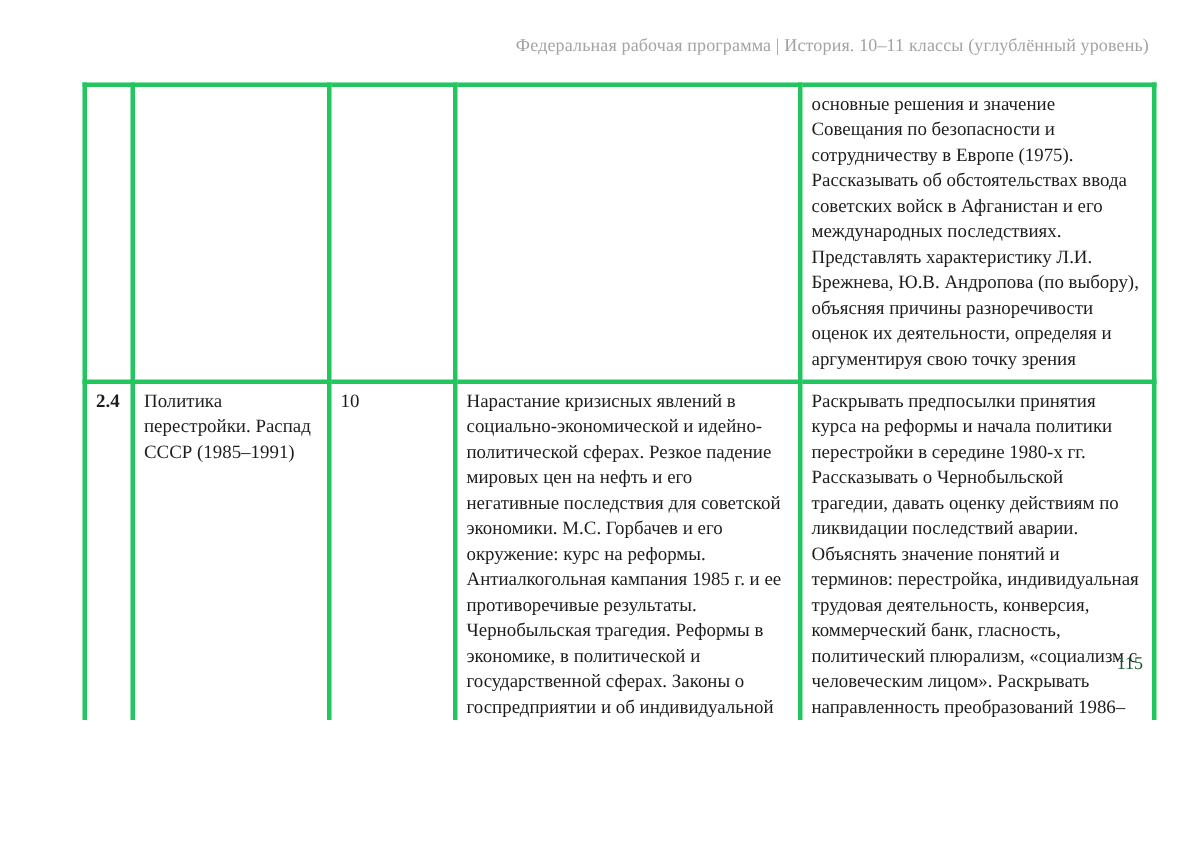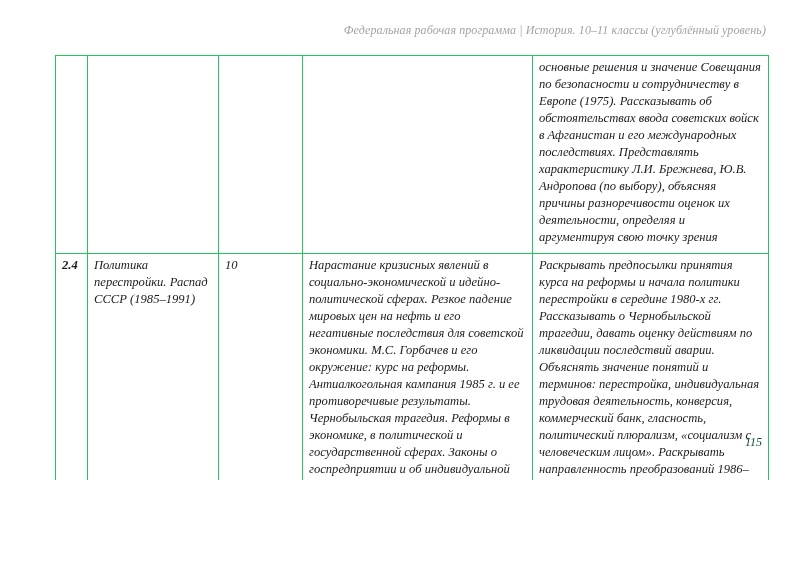"Федеральная рабочая программа | История." .page { font-style: italic -> none }
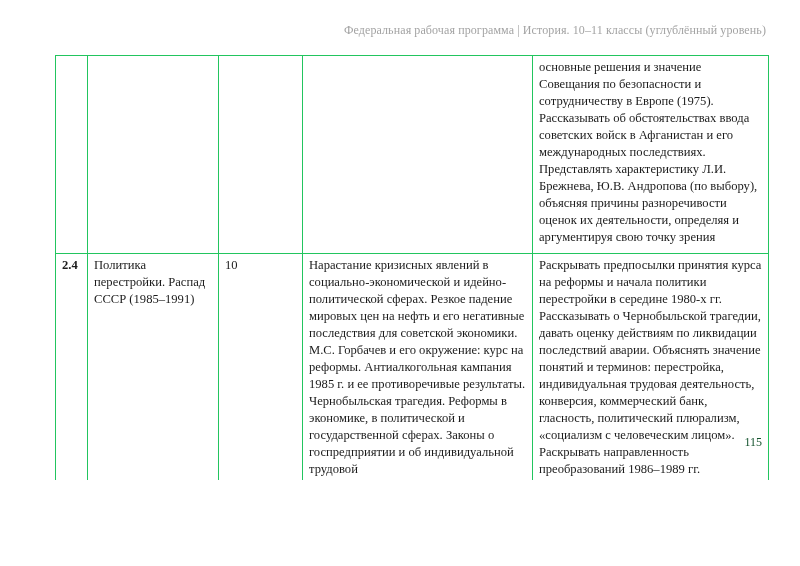"основные решения и значение Совещания" table.doc-table td { border: 1px solid #22c55e -> 3px solid #22c55e }
